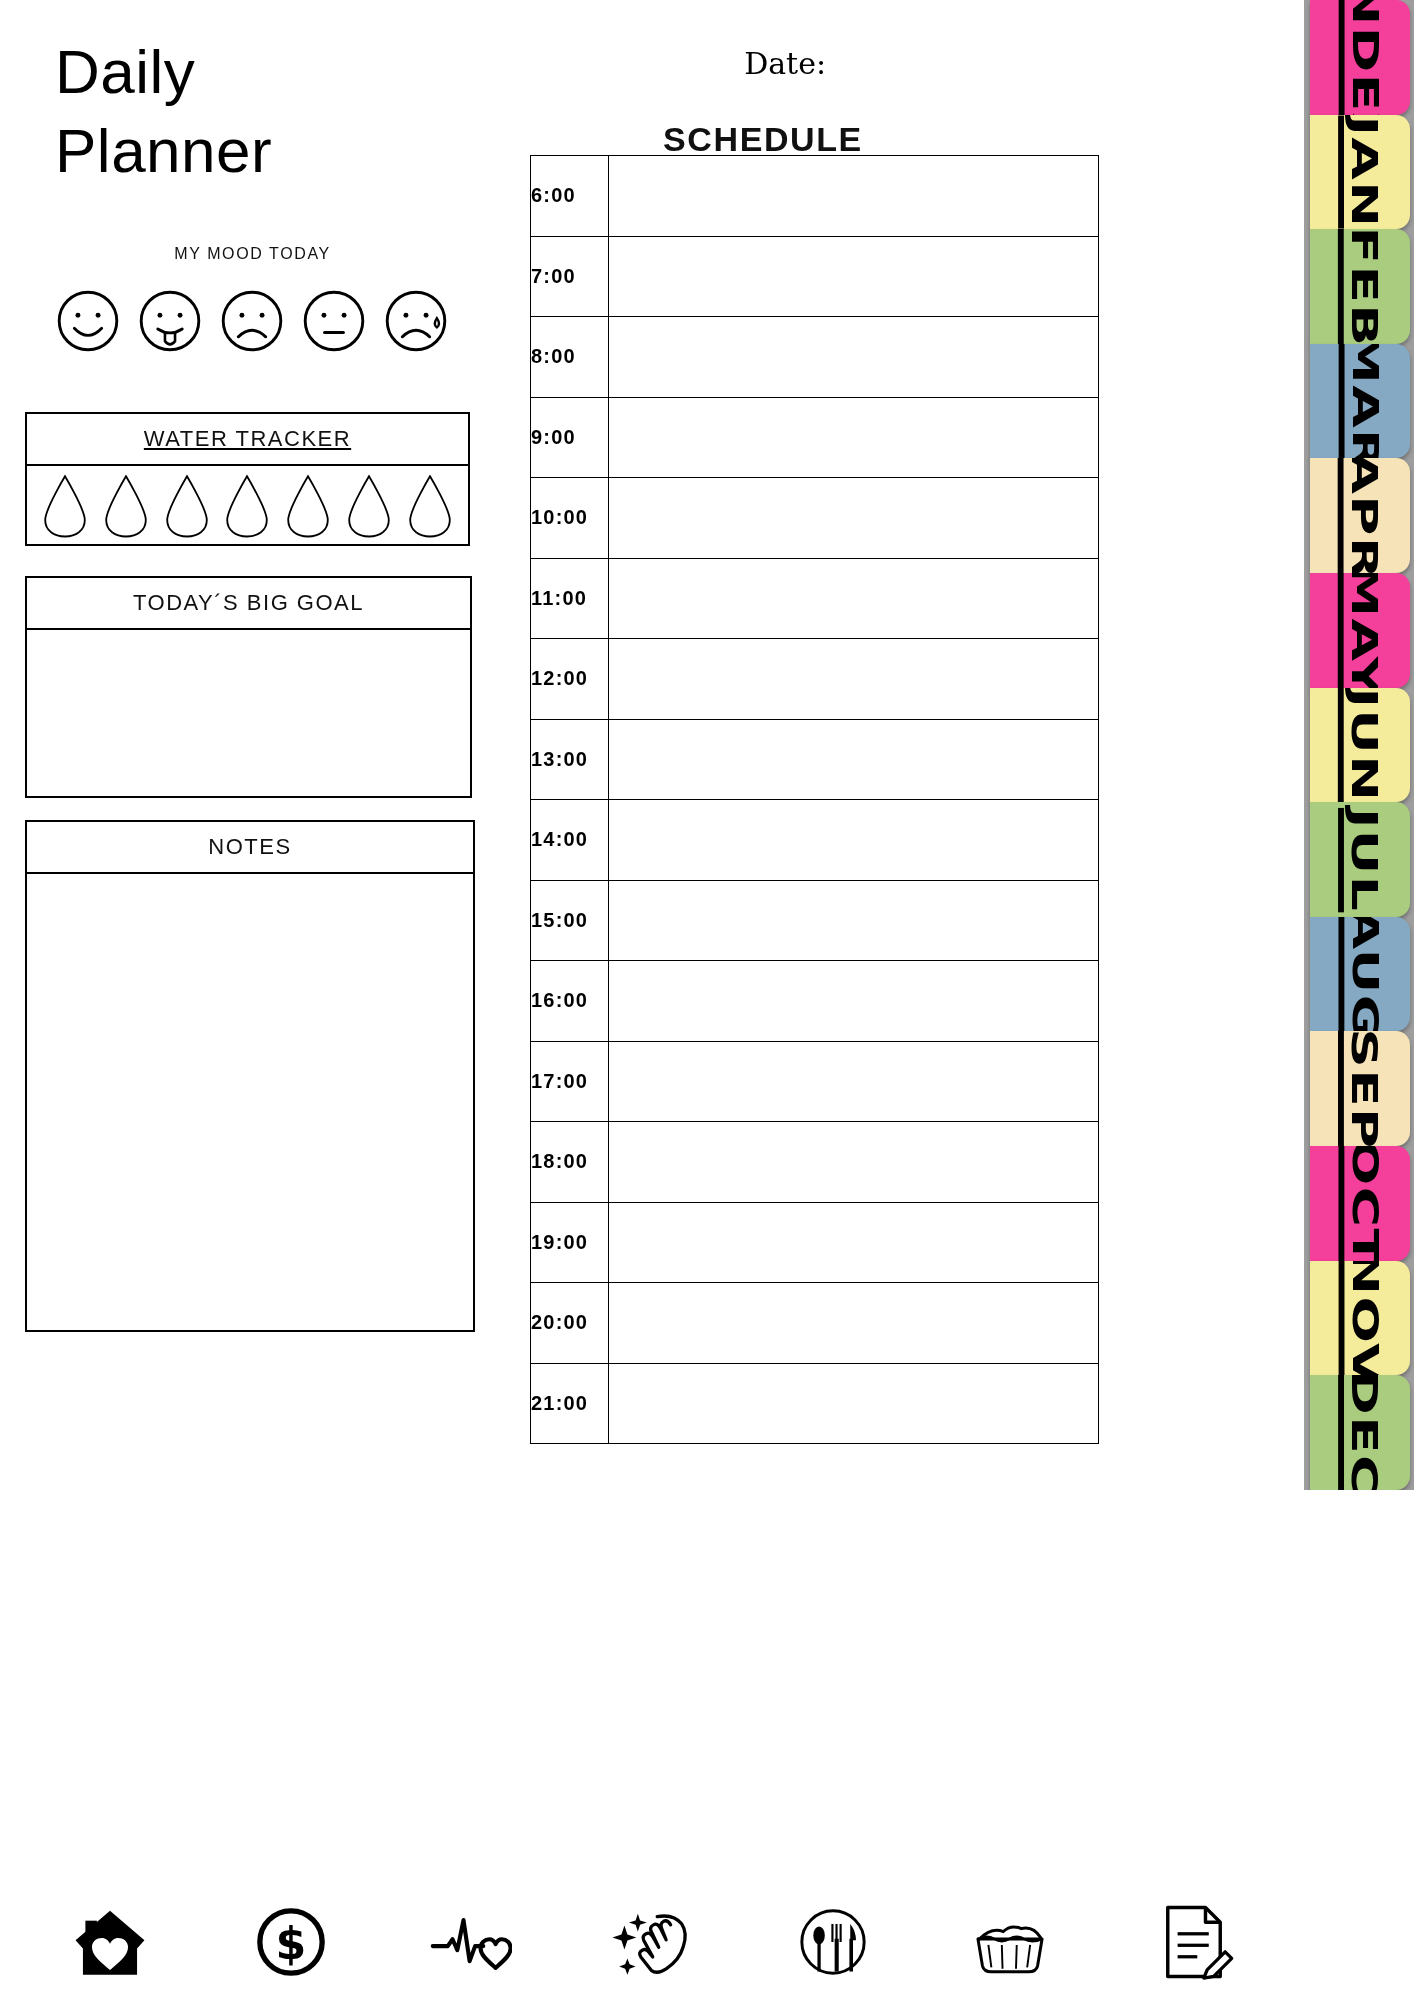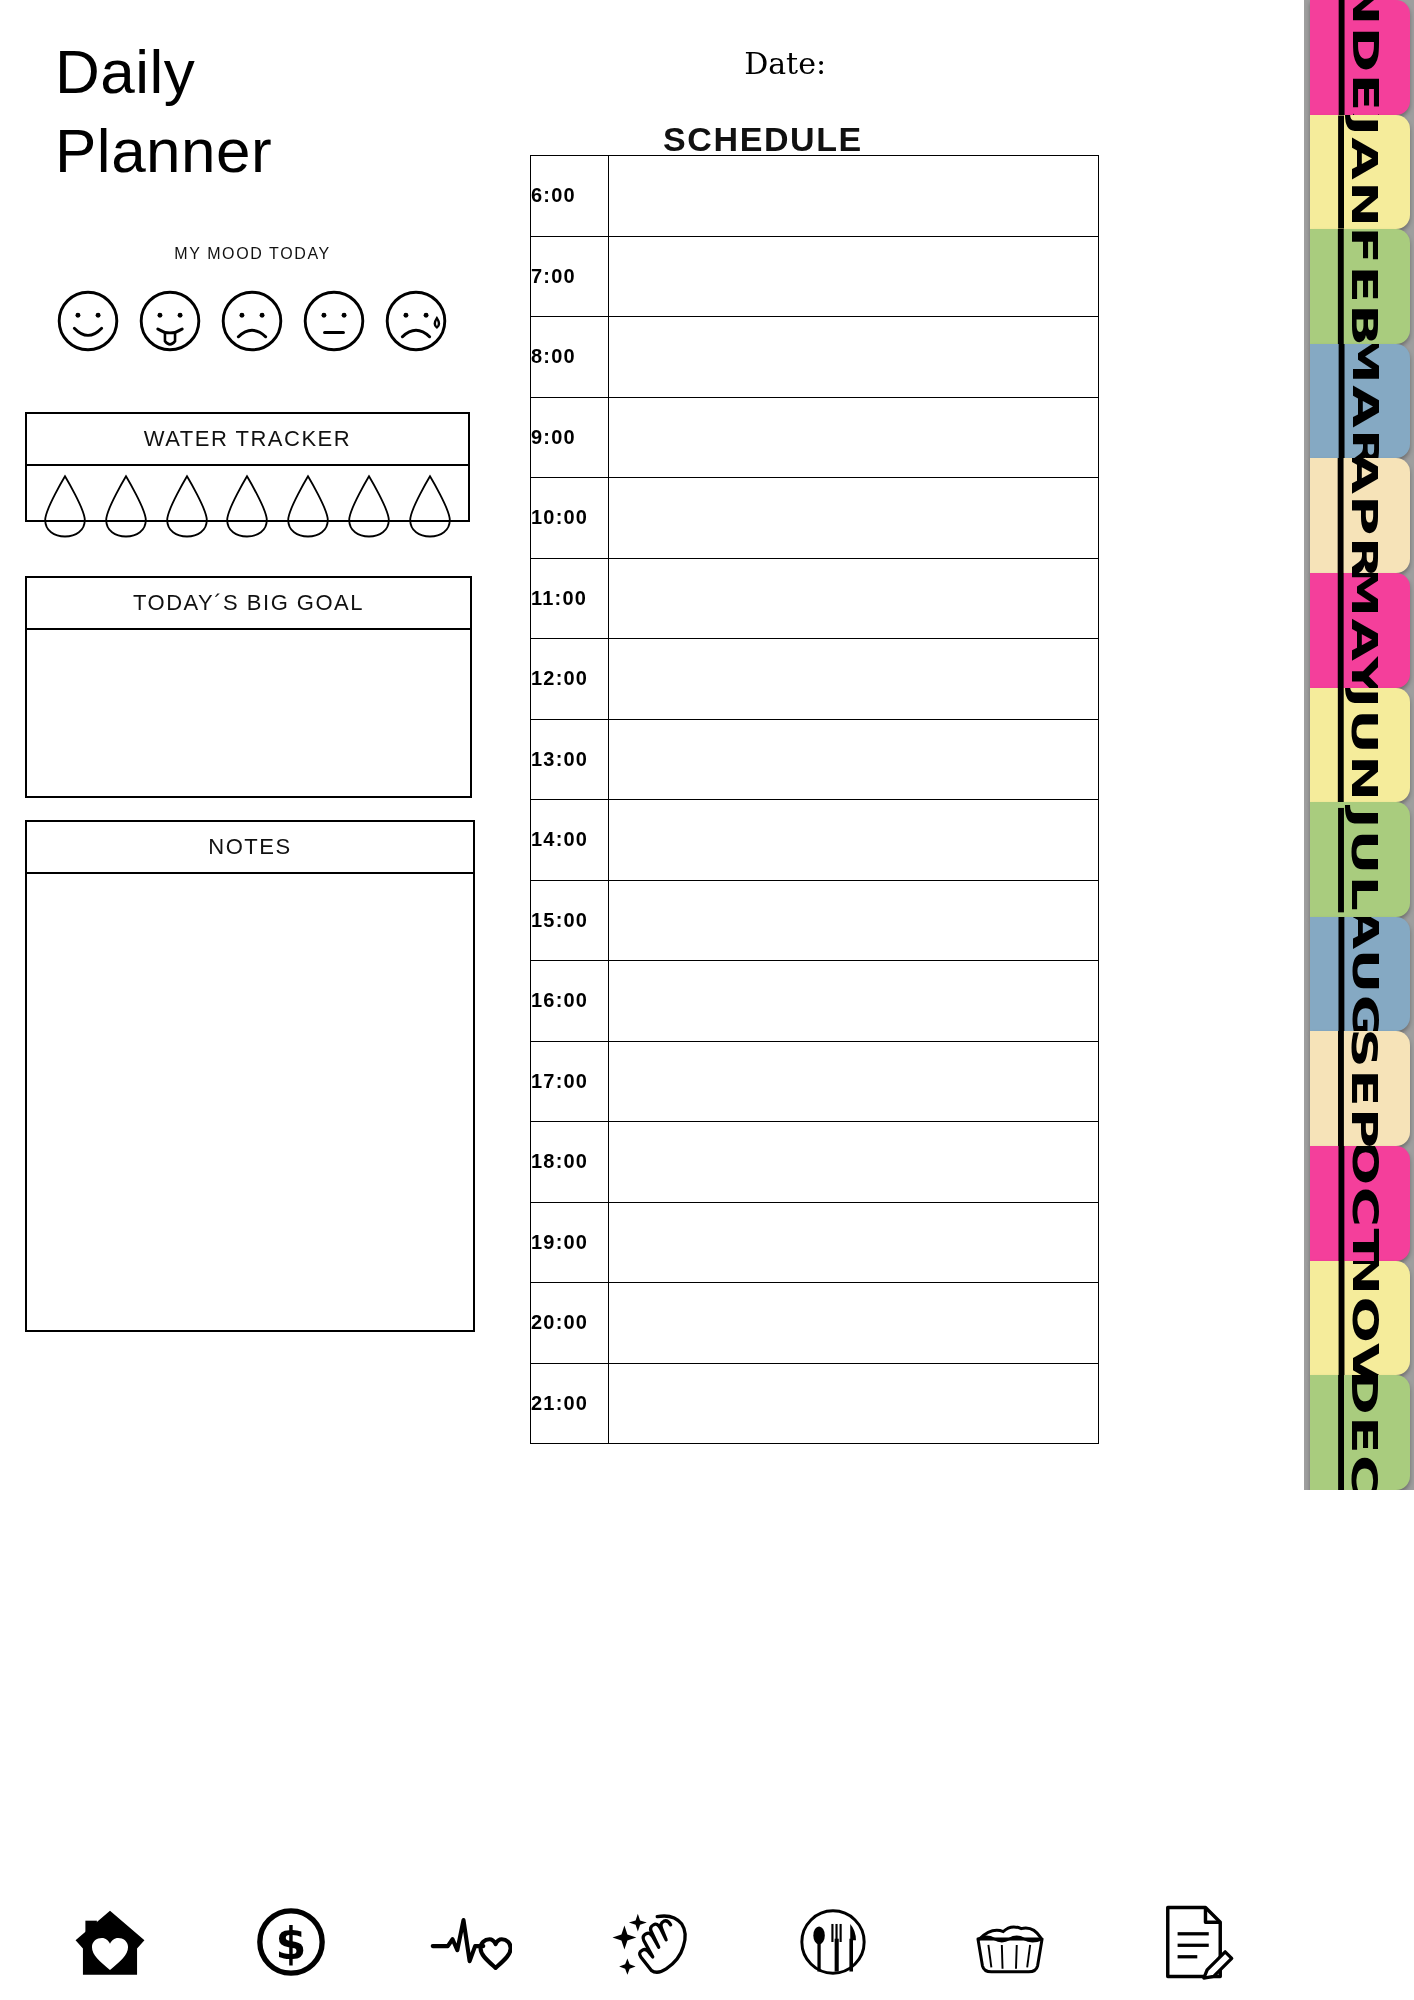"WATER TRACKER" #water-box { height: 110px -> 134px; text-decoration: none -> underline }
